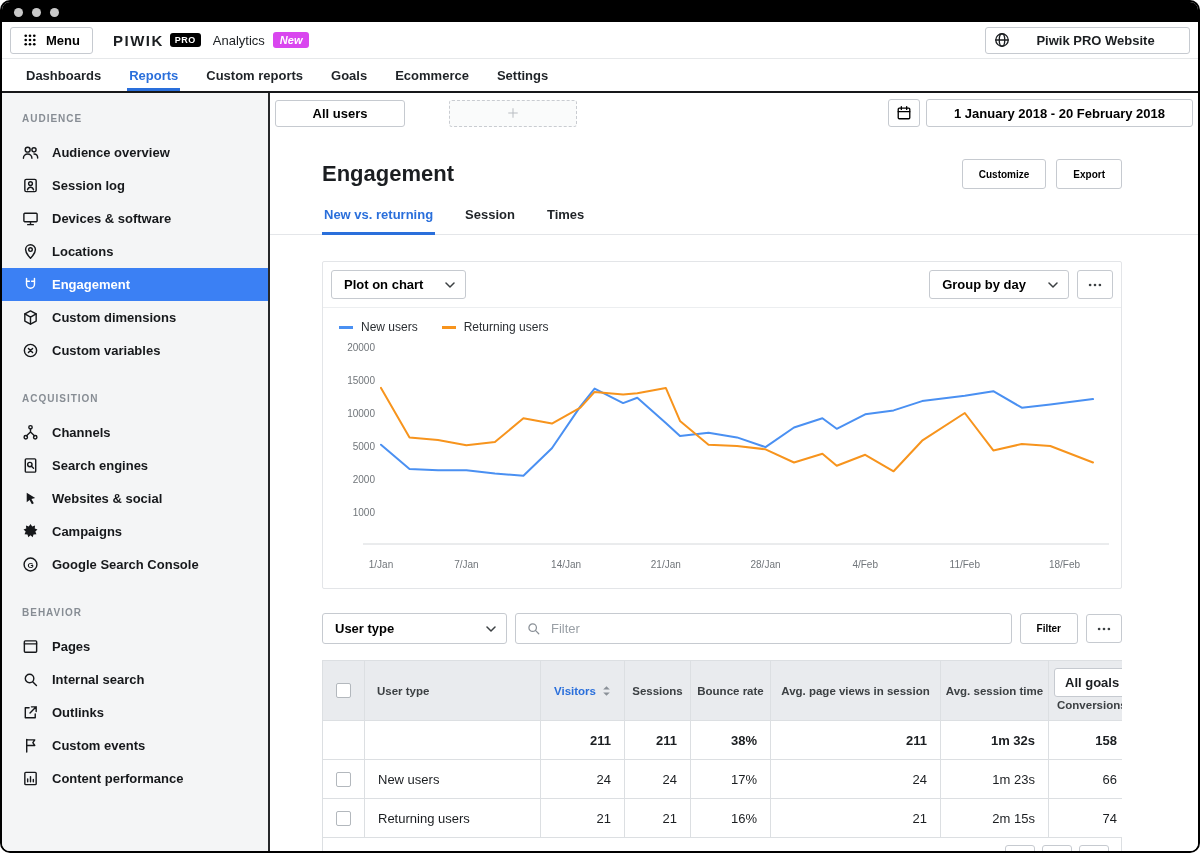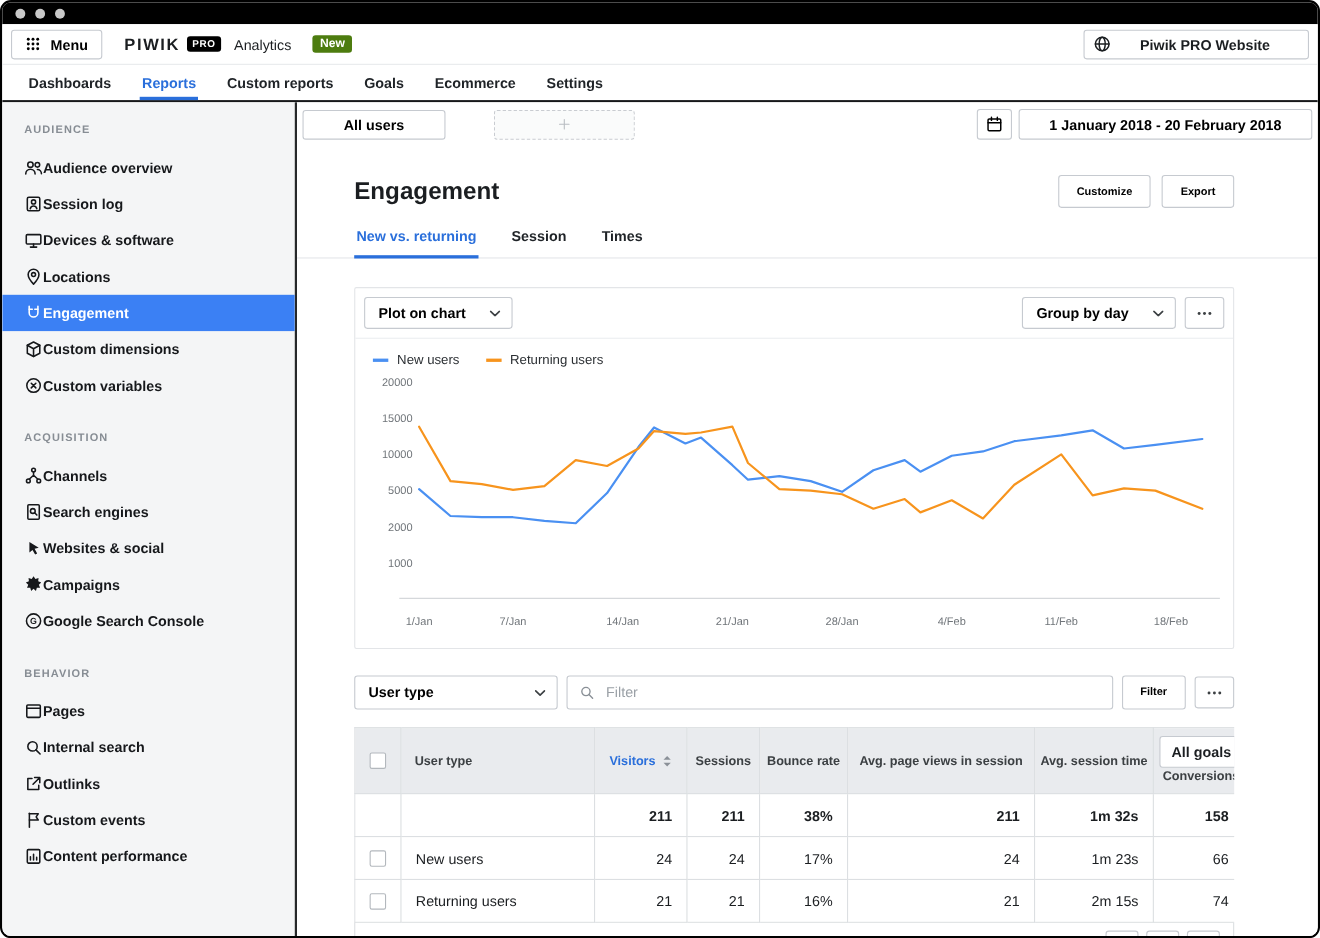"New" .badge-new { background: #4d7c0f -> #d946ef; font-style: none -> italic; margin-left: 13px -> 2px }
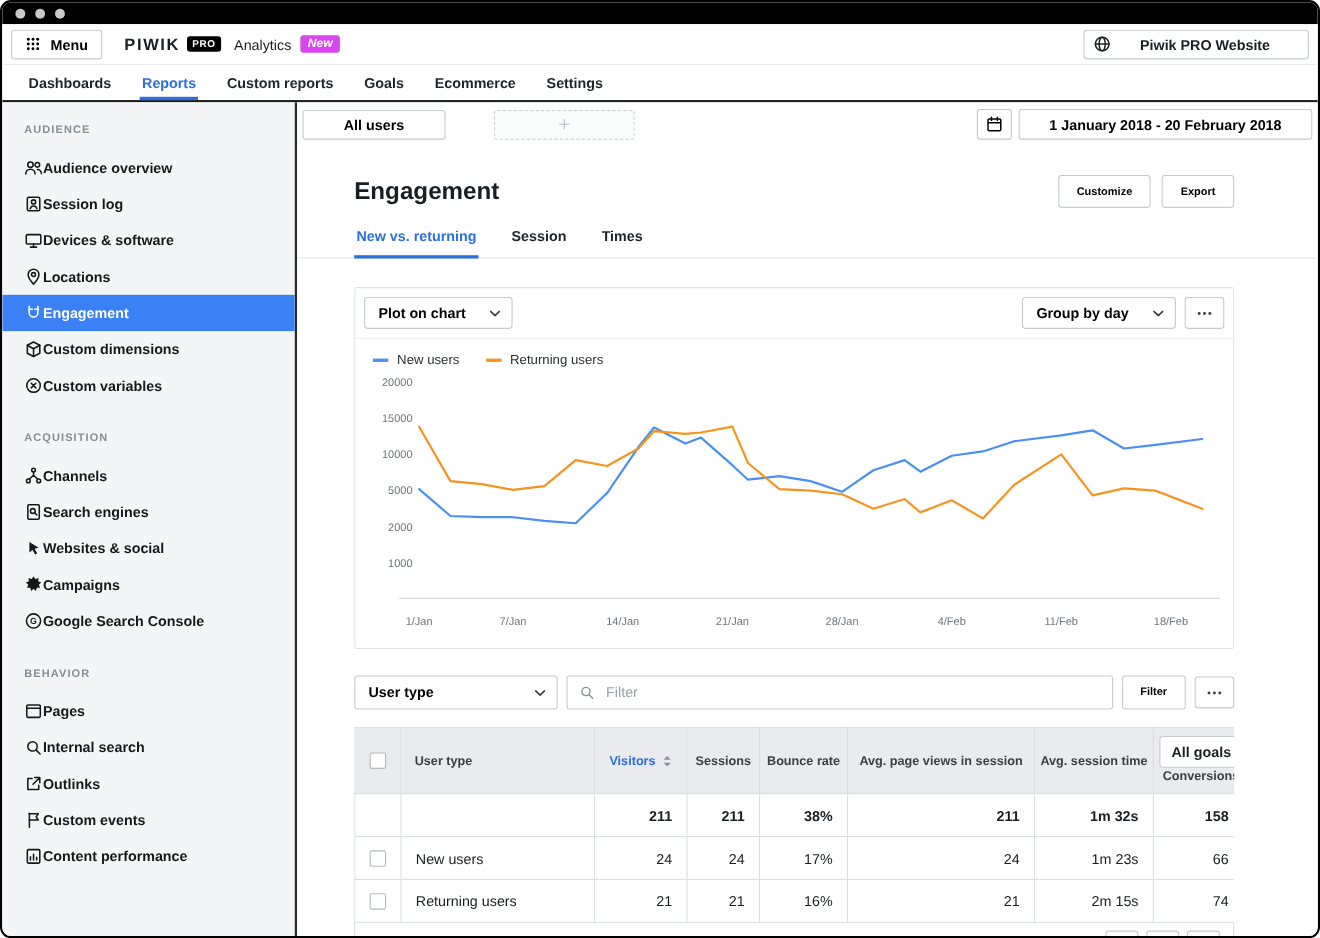"Audience overview" .side-item { gap: none -> 13px }
